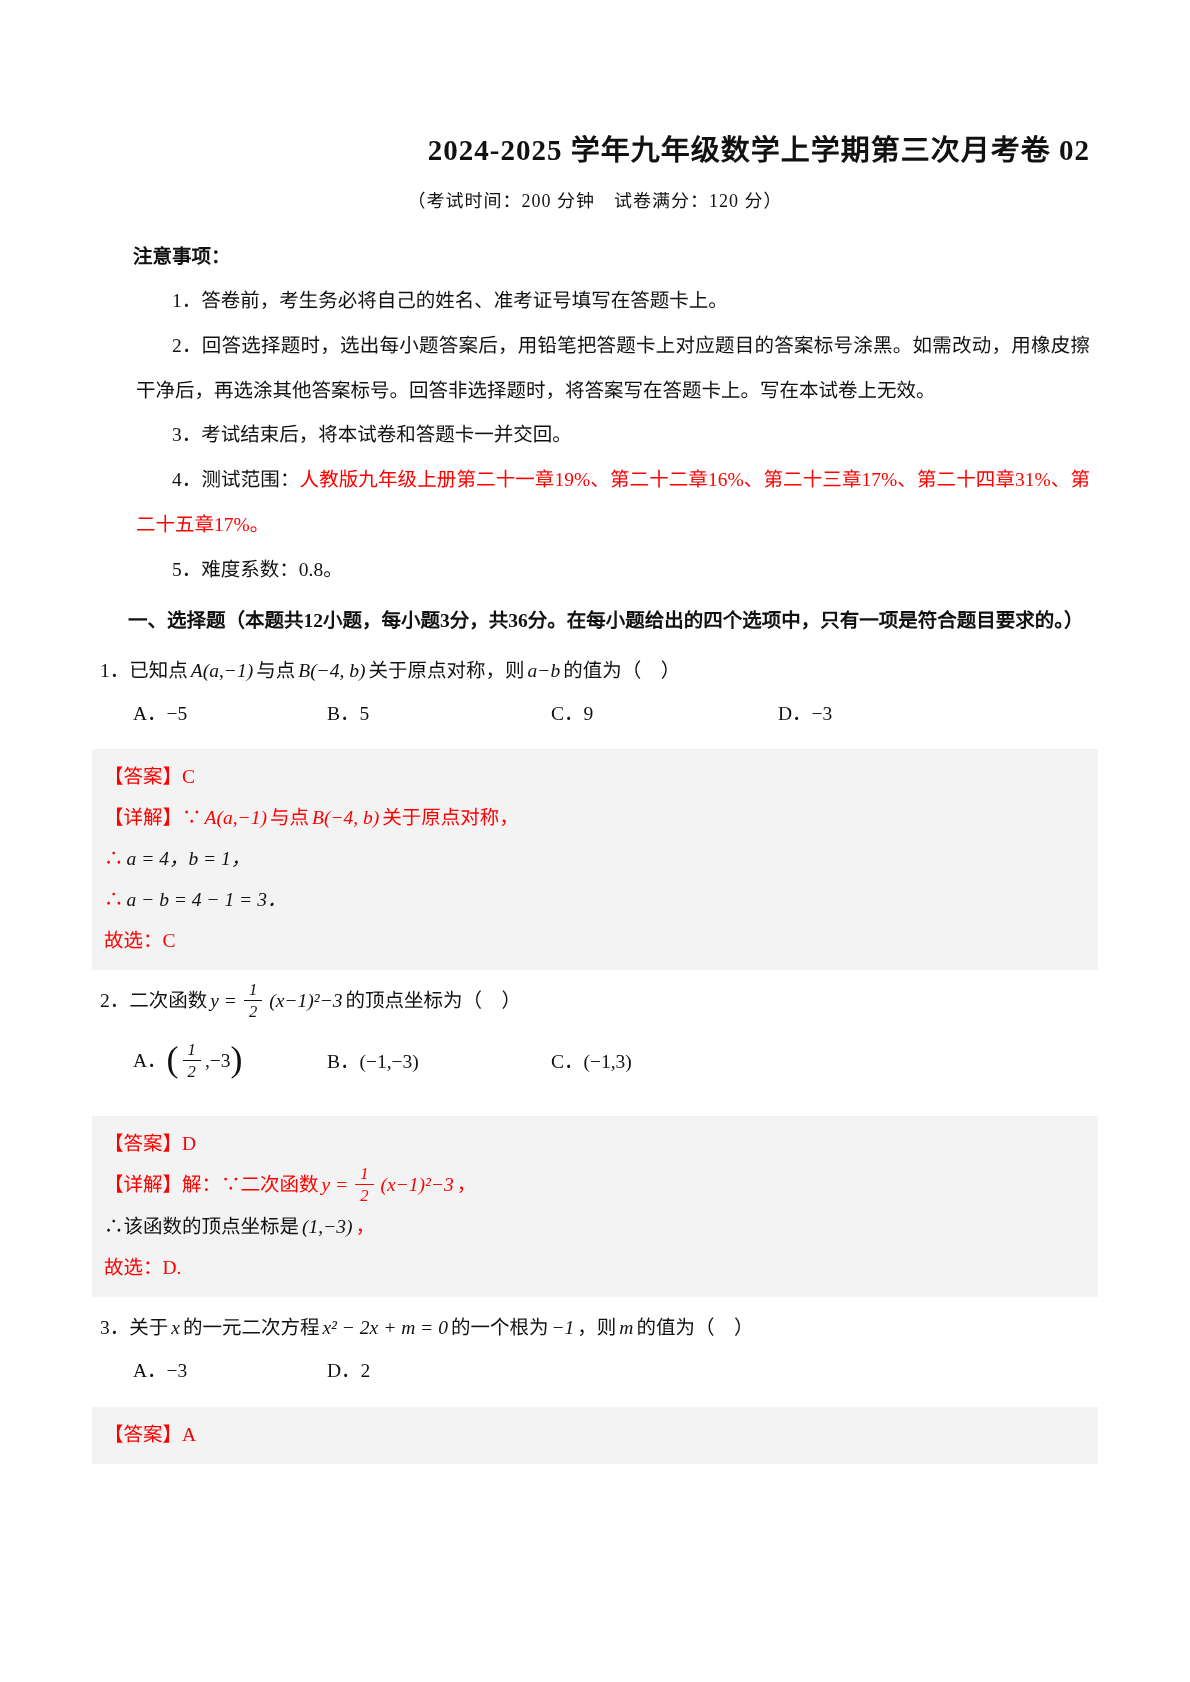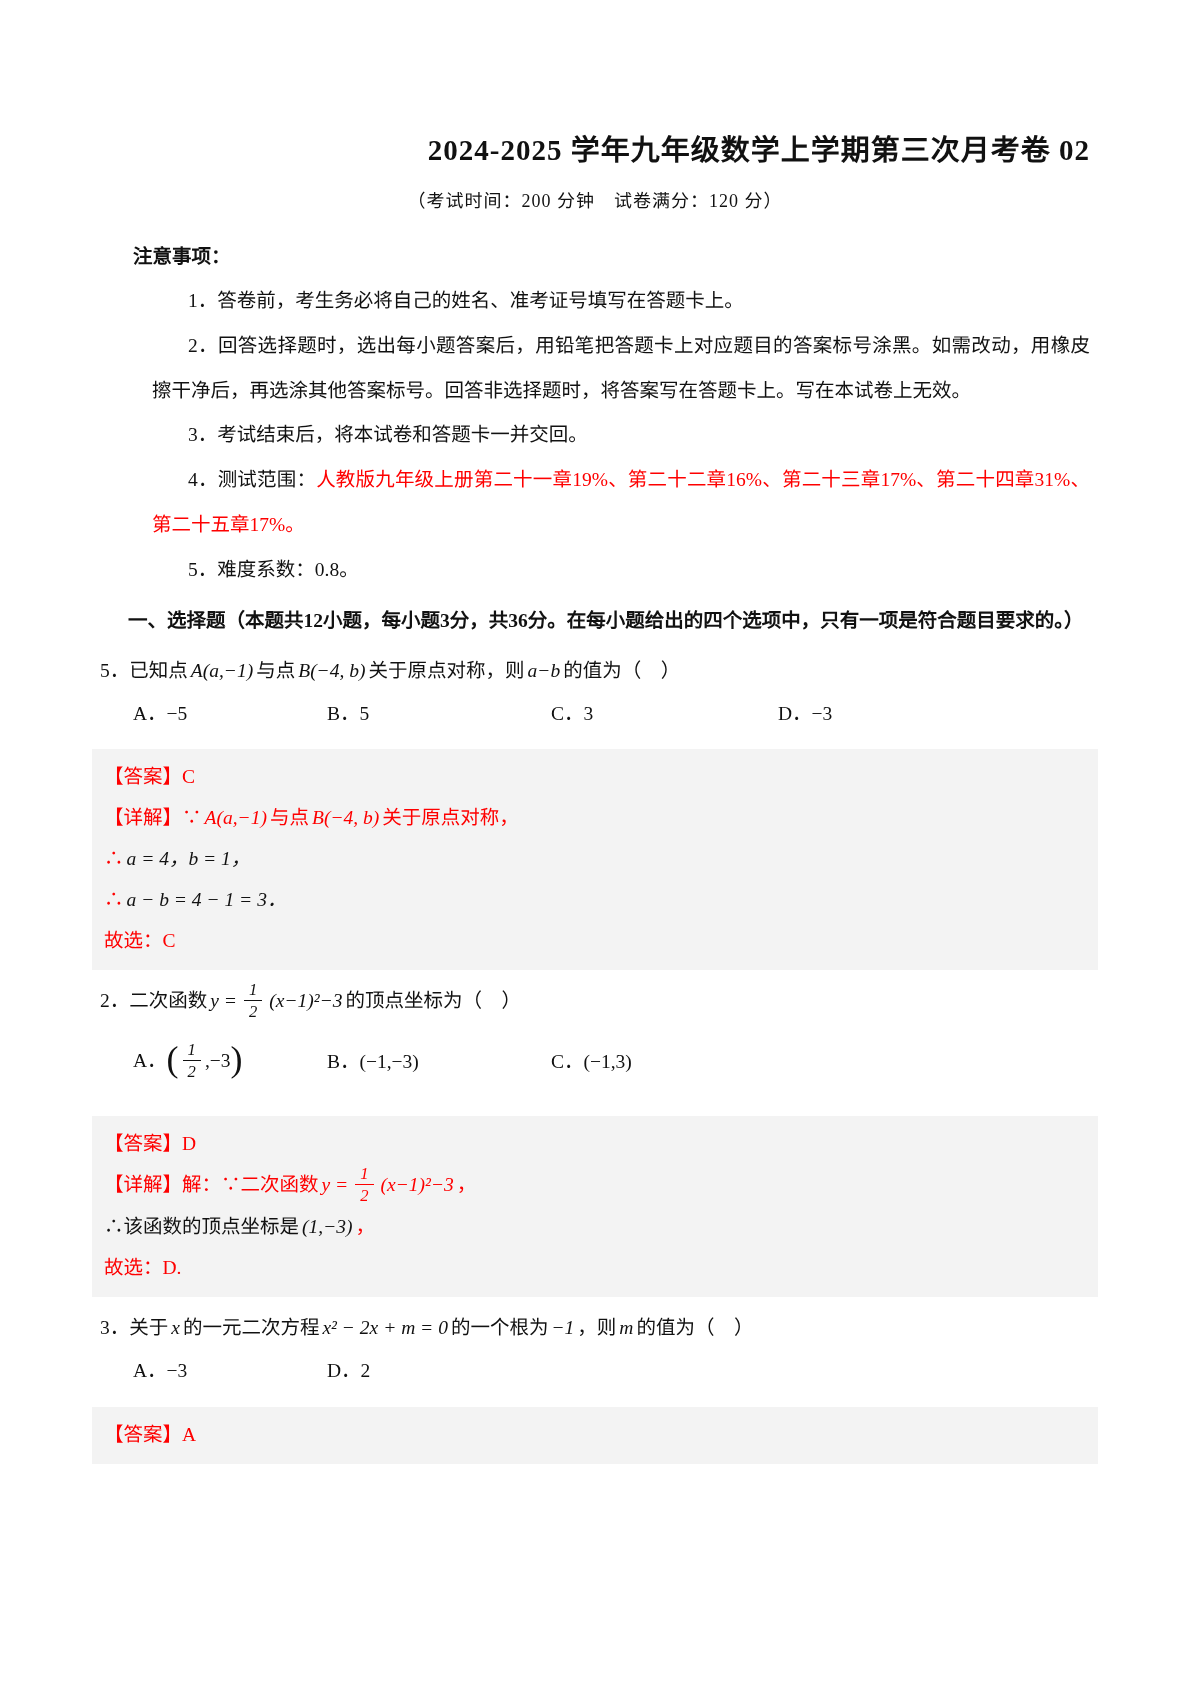"1．答卷前，考生务必将自己的姓名、准考证号填写在答题卡上。" .note { margin-left: 52px -> 36px }
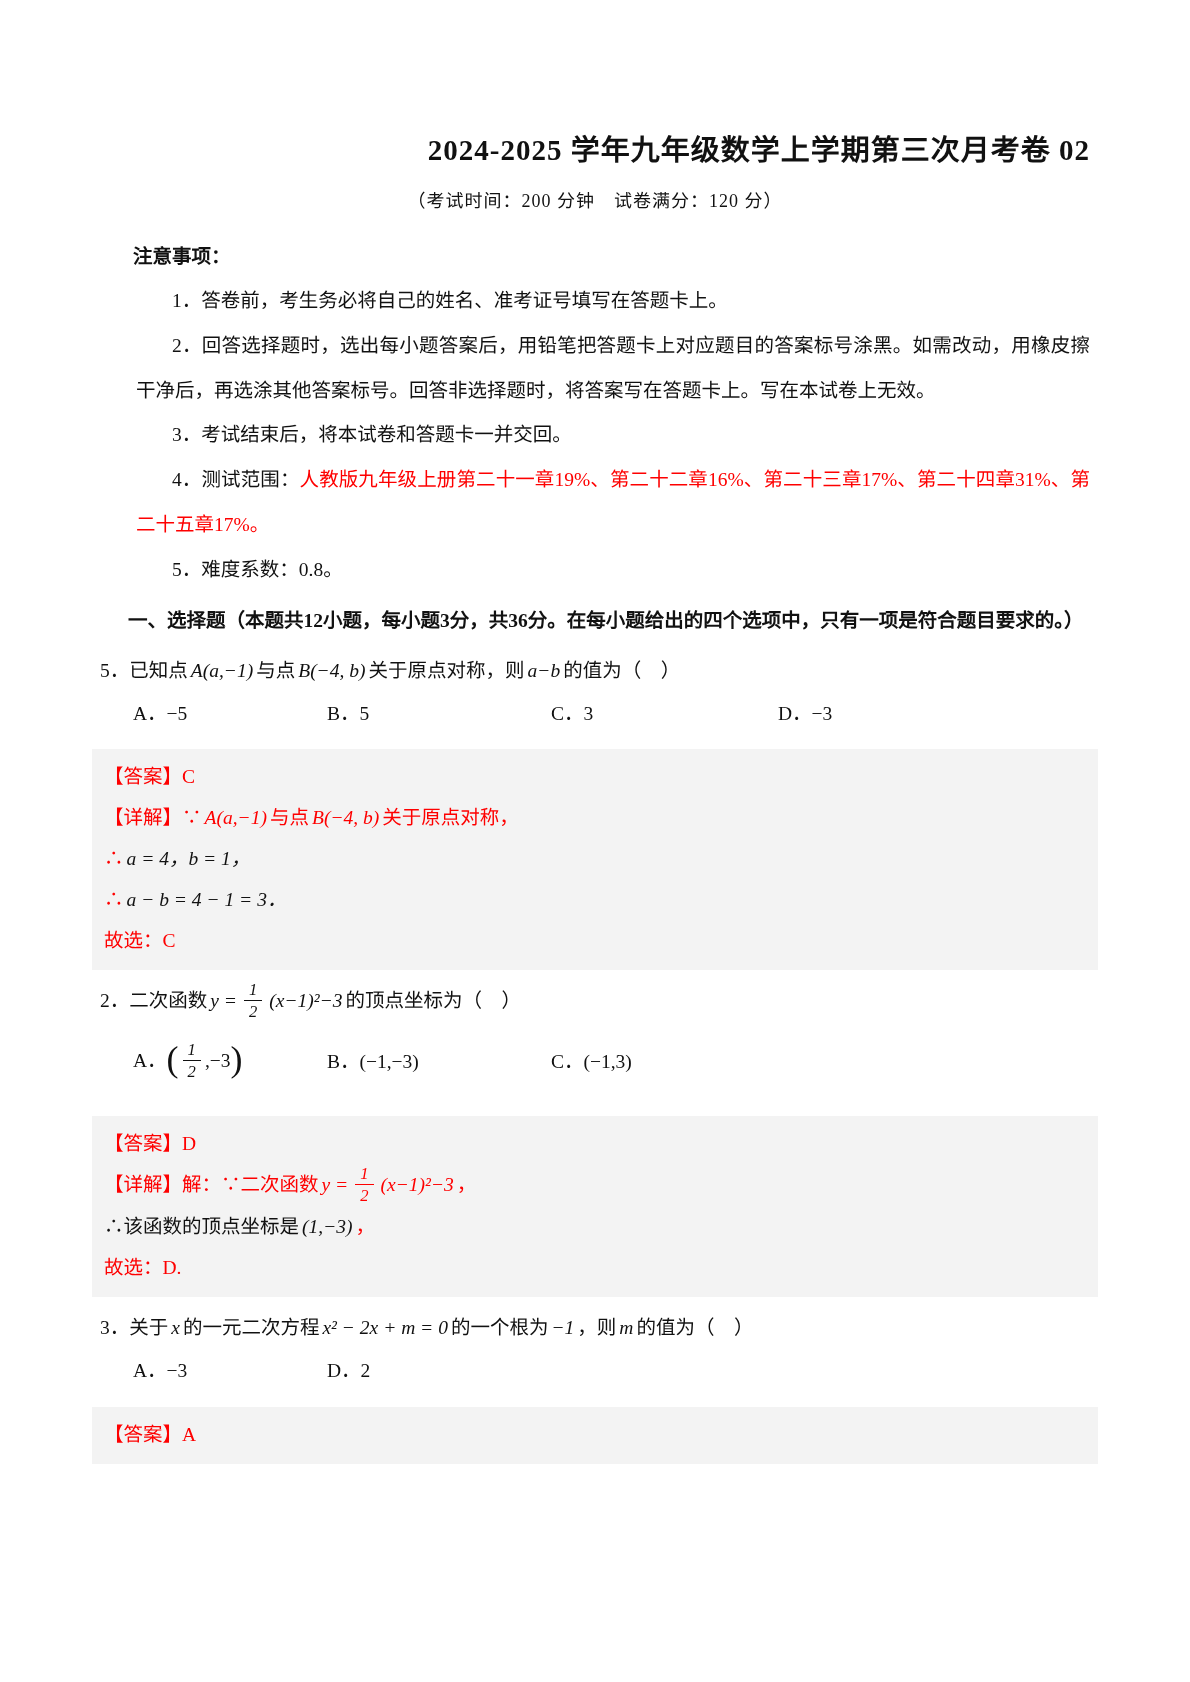"5．已知点" span { text: 5 -> 1 }
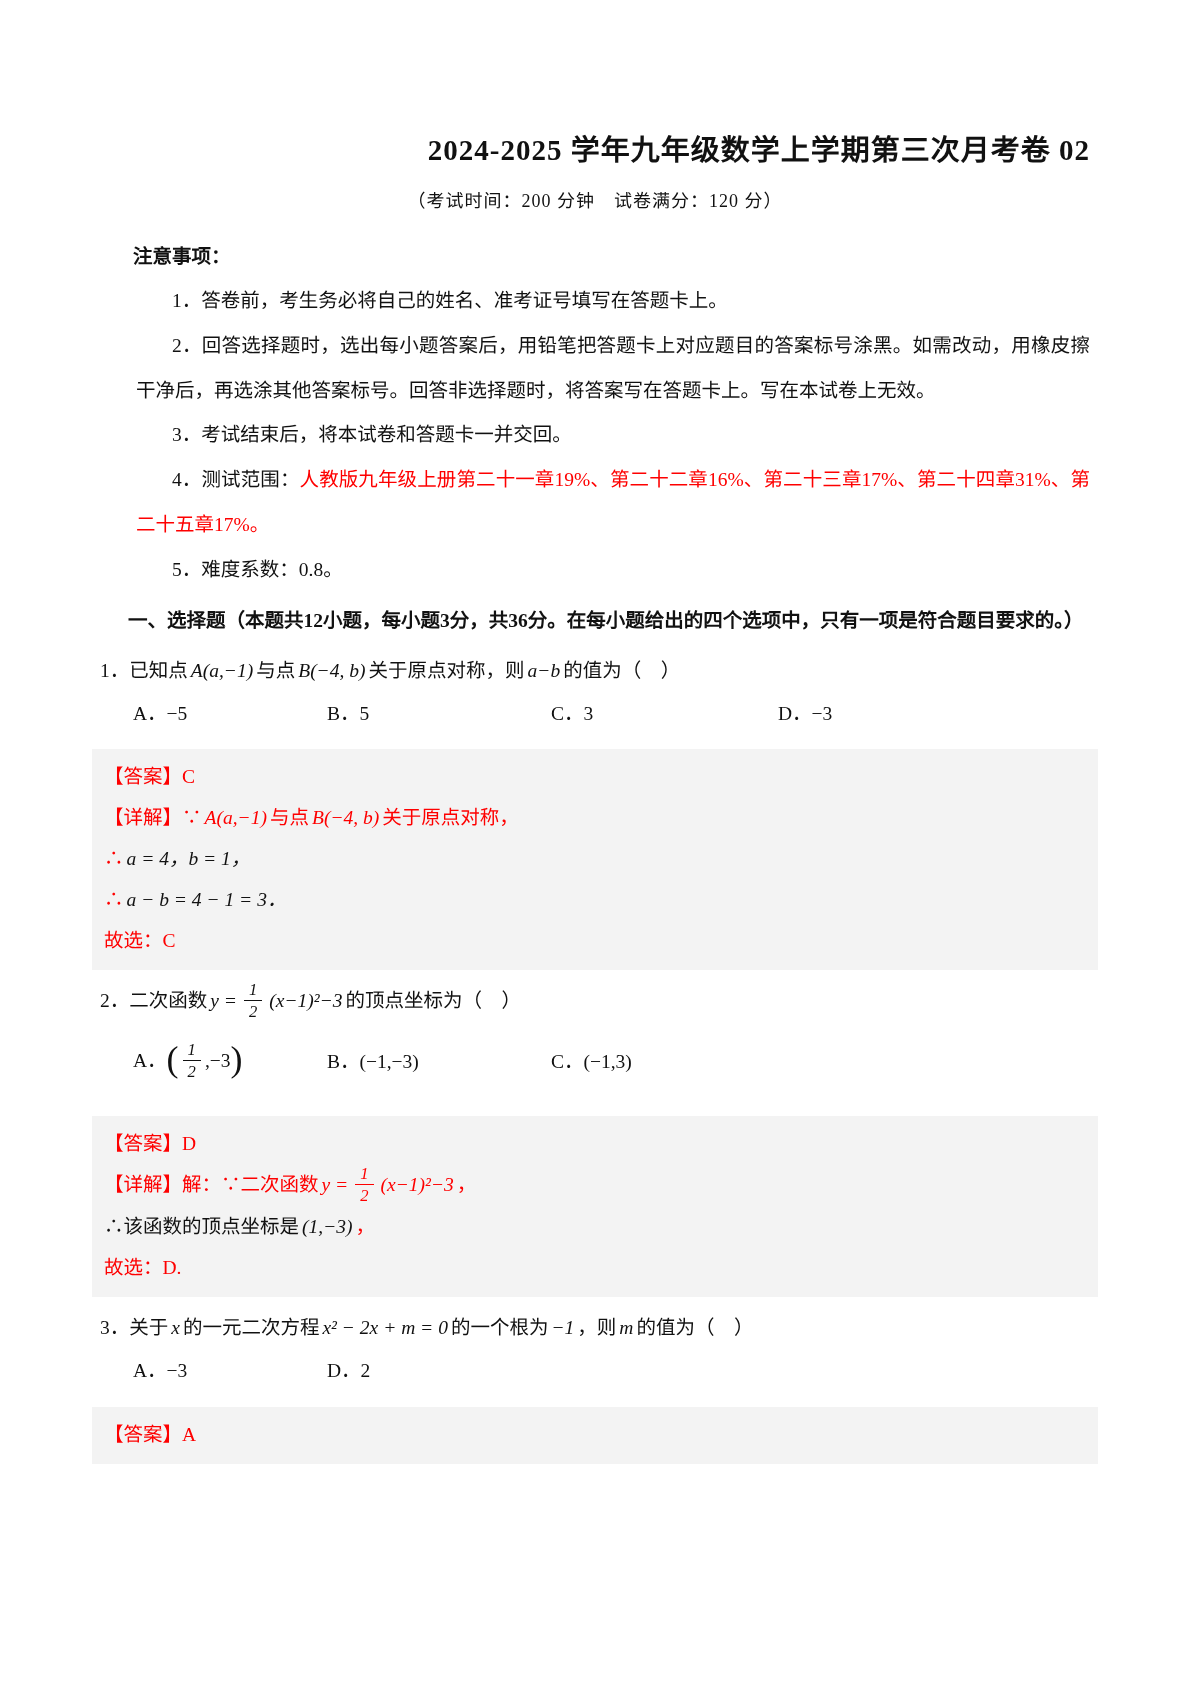"C．3" span.opt-c { text: 3 -> 9 }
